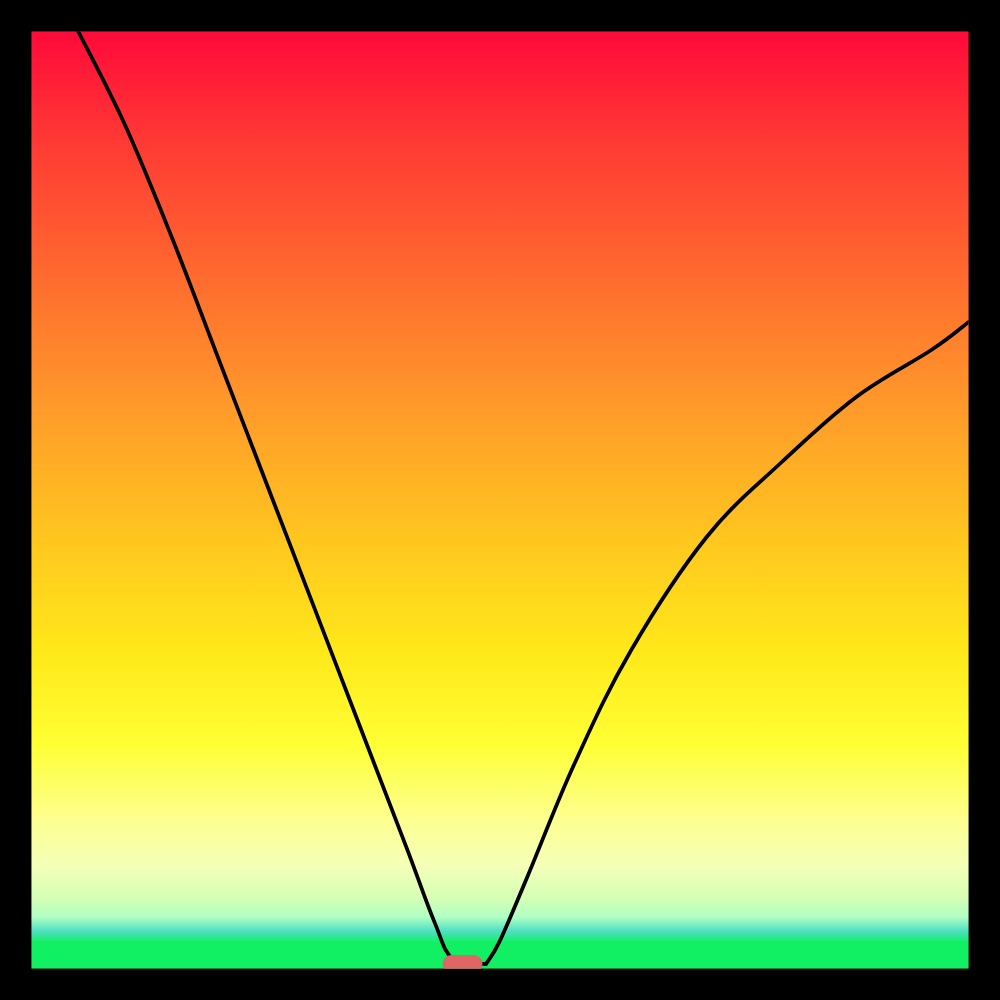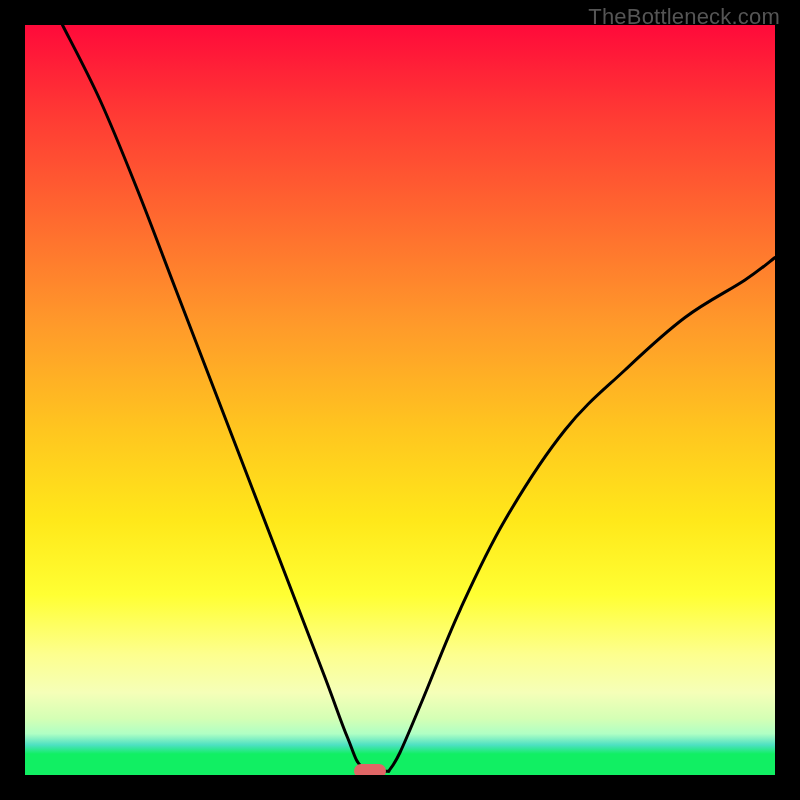"TheBottleneck.com" div.watermark { html: <div>TheBottleneck.com</div> -> none }
